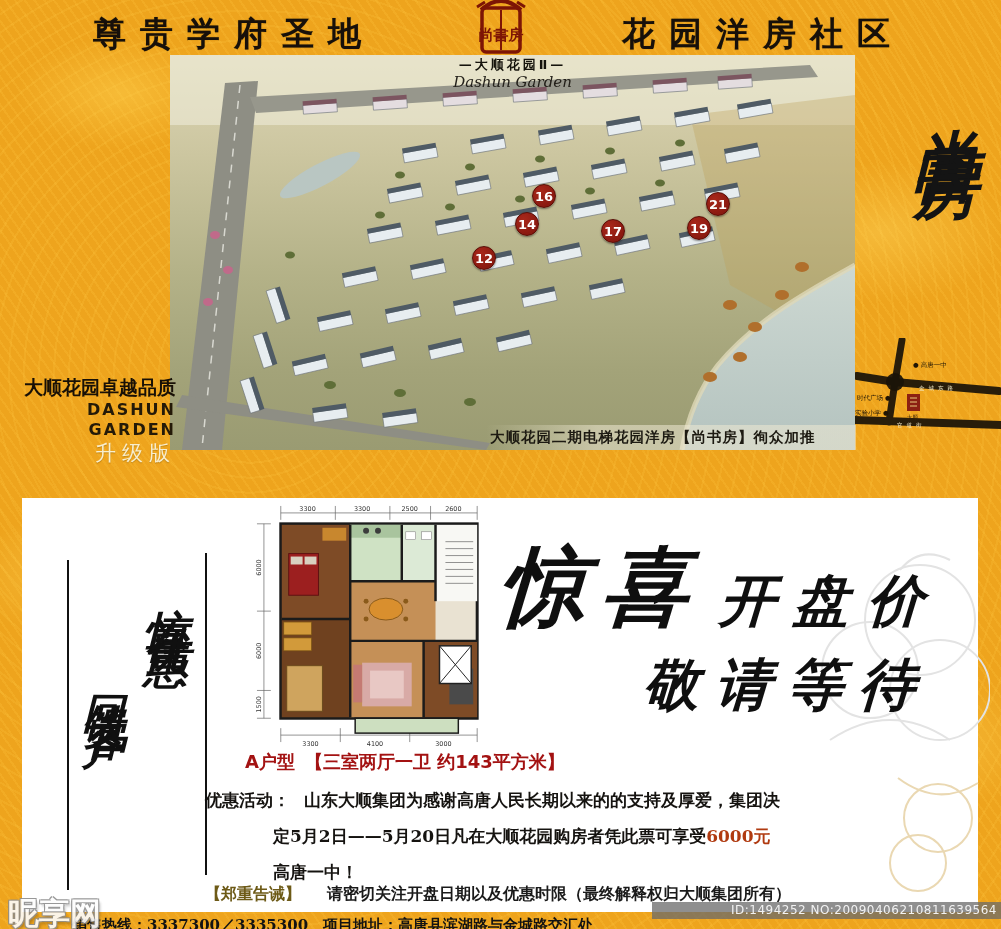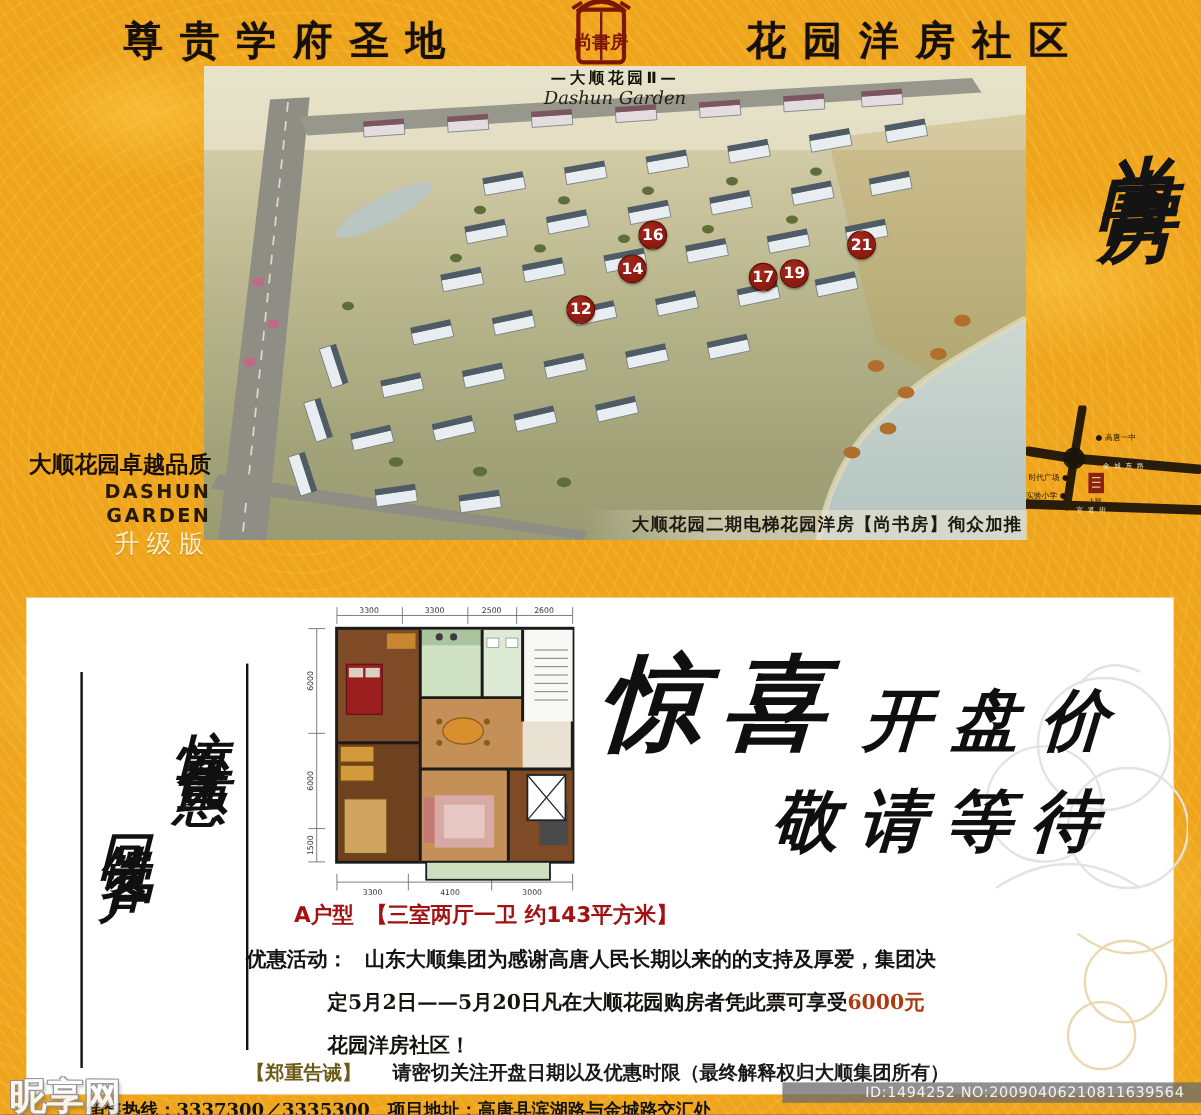"尊贵学府圣地" div.abs { left: 103px -> 93px }
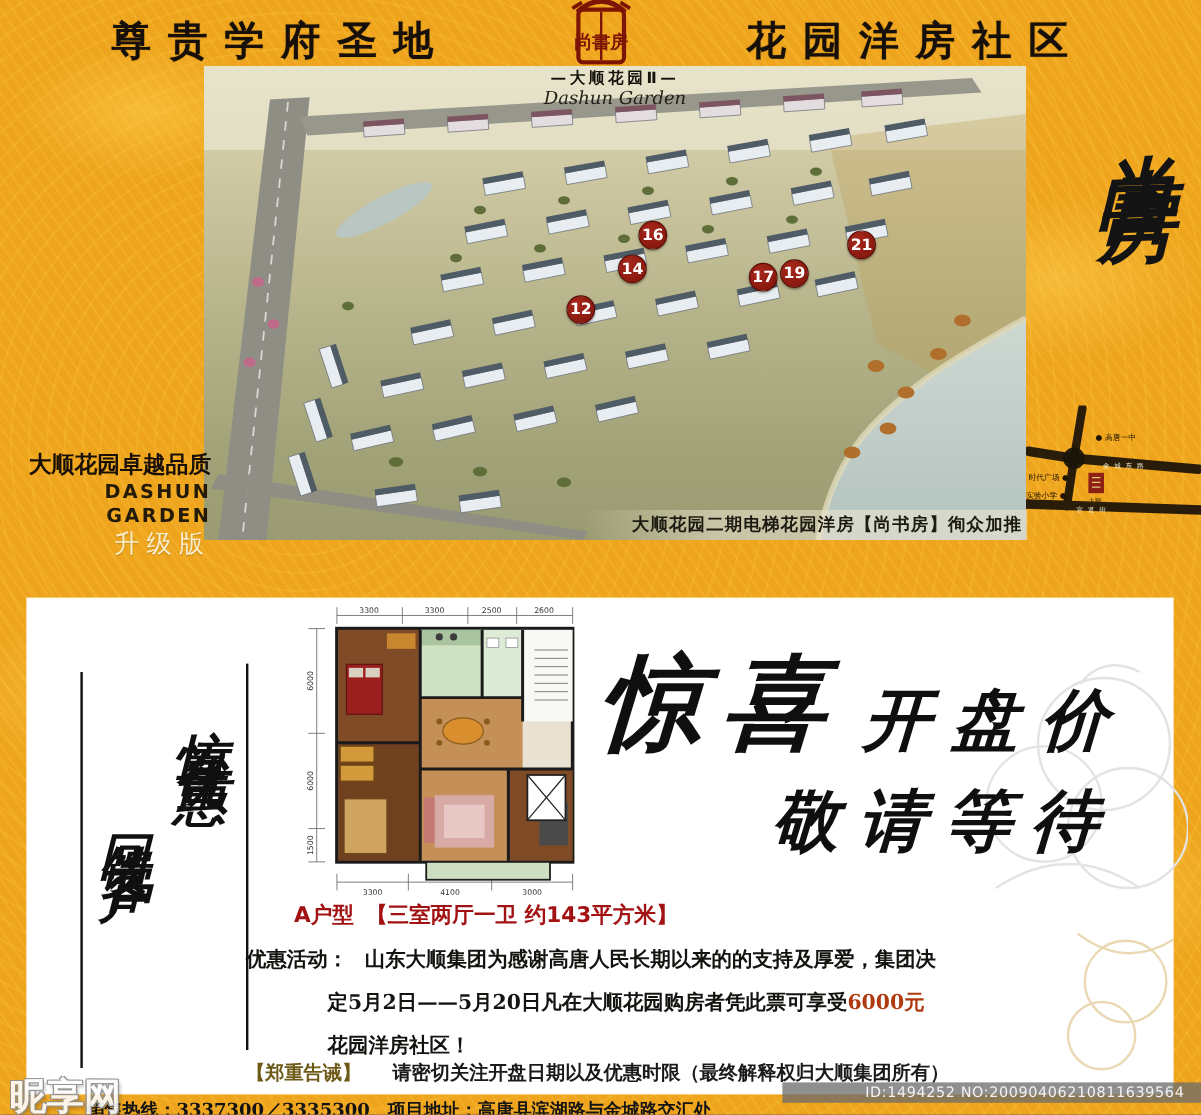"17" div.marker { left: 454px -> 431px }
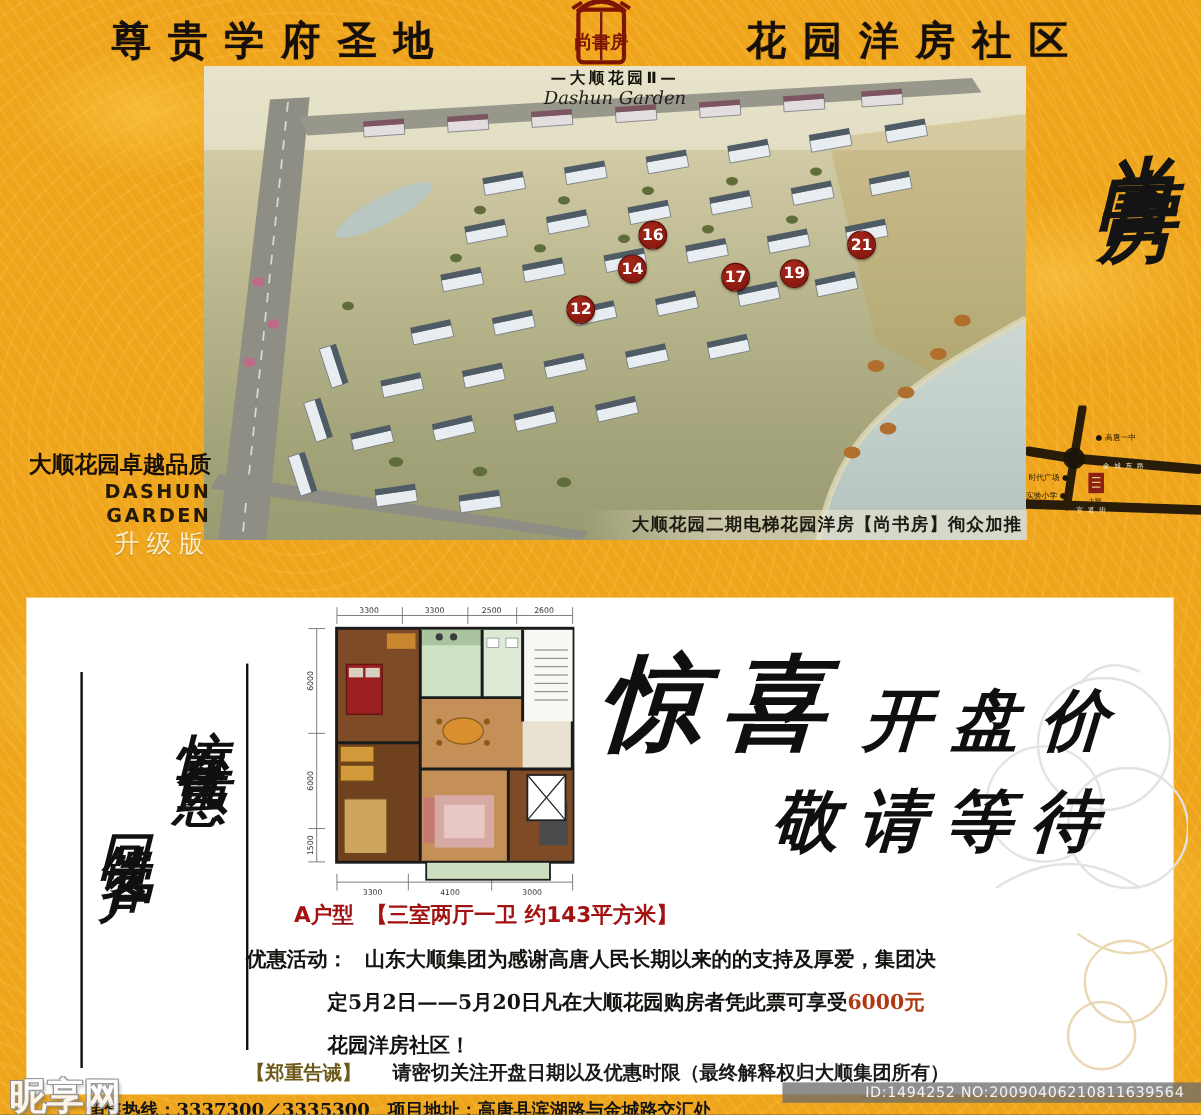"19" div.marker { left: 480px -> 517px }
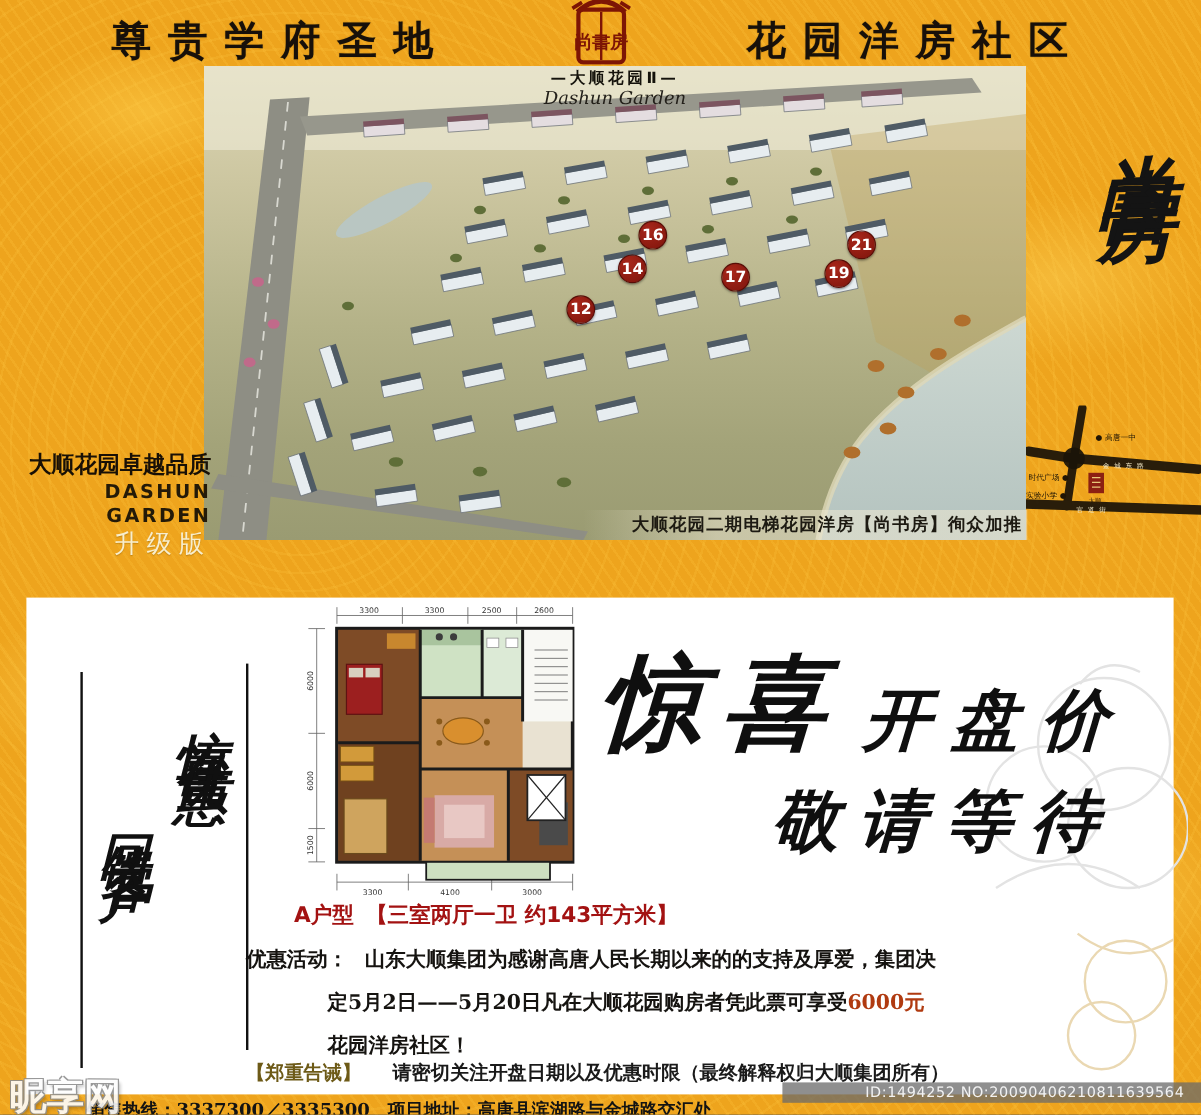"大顺花园二期电梯花园洋房【尚书房】徇众加推" .aerial-caption { text-align: right -> none }
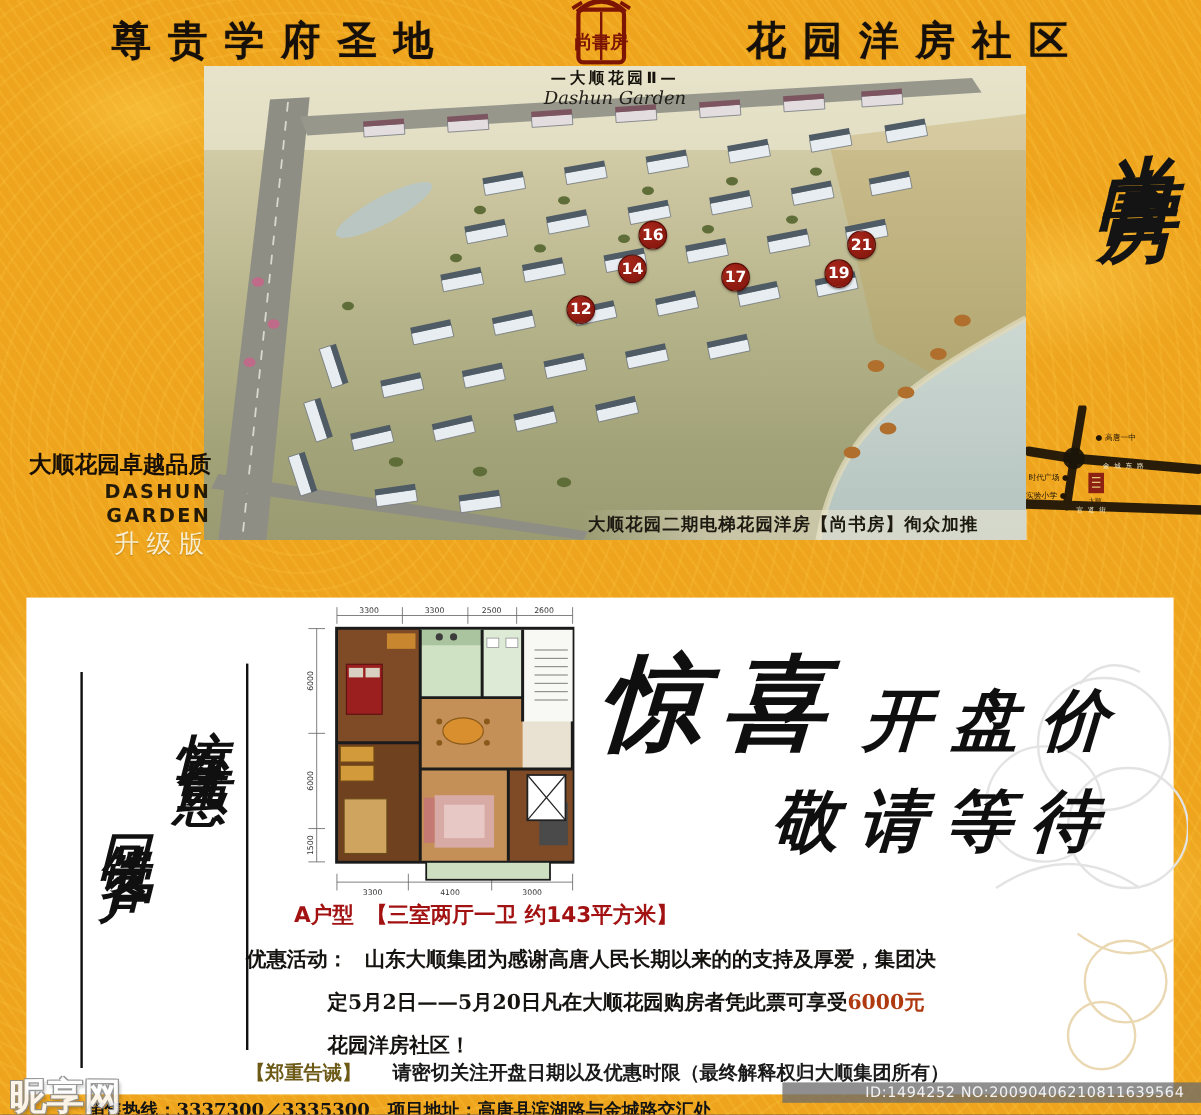"花园洋房社区！" span { text: 花园洋房社区 -> 高唐一中 }
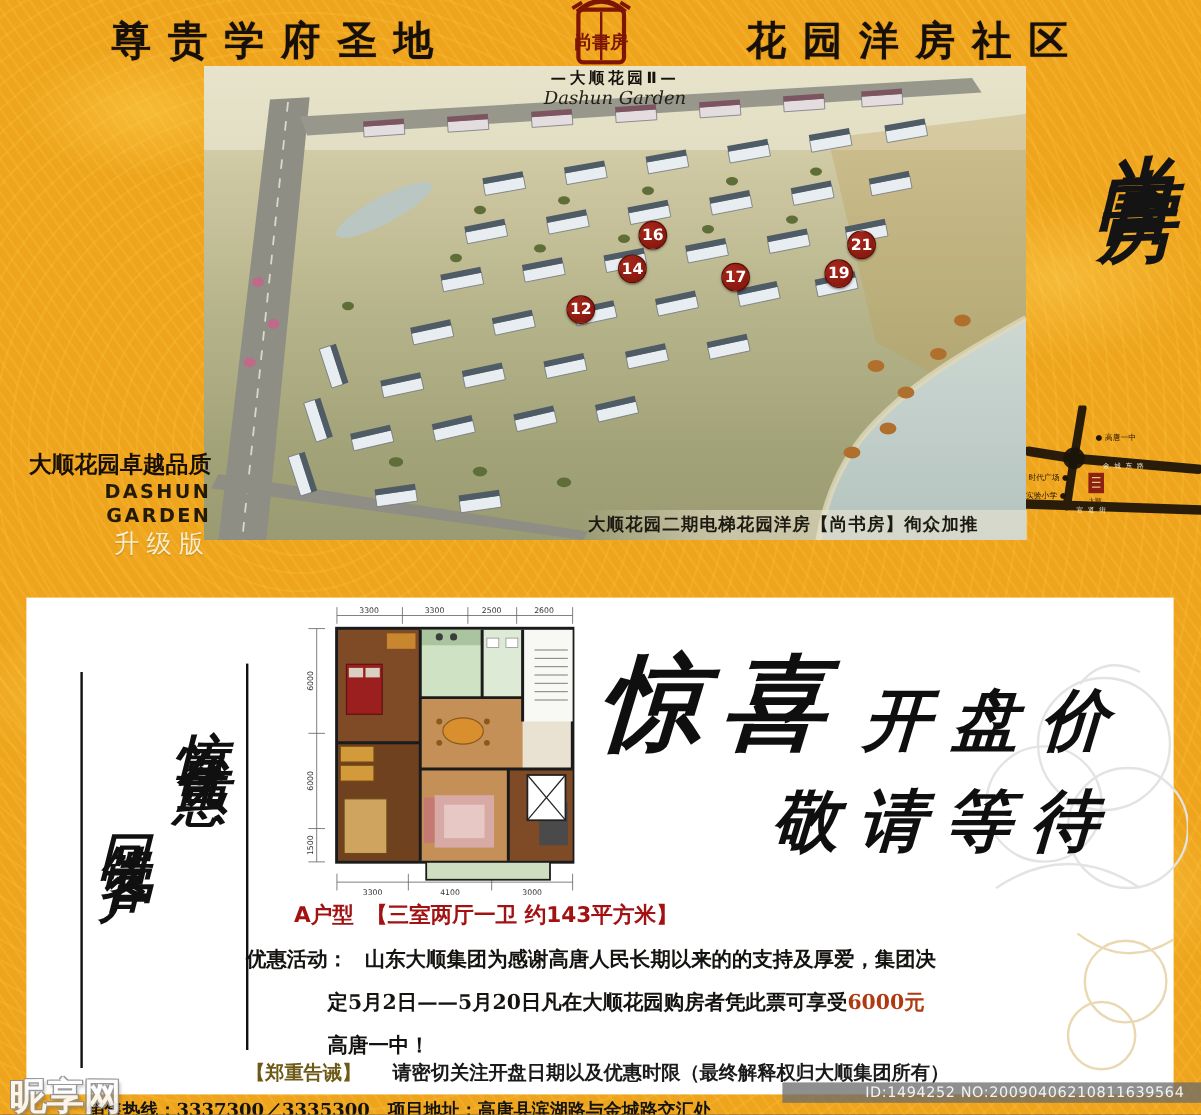"ID:1494252 NO:20090406210811639564" #idbar { padding-right: 14px -> 4px }
